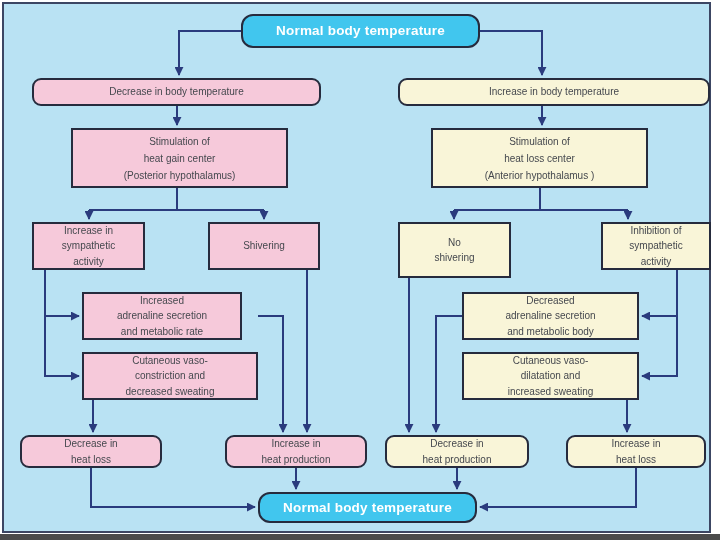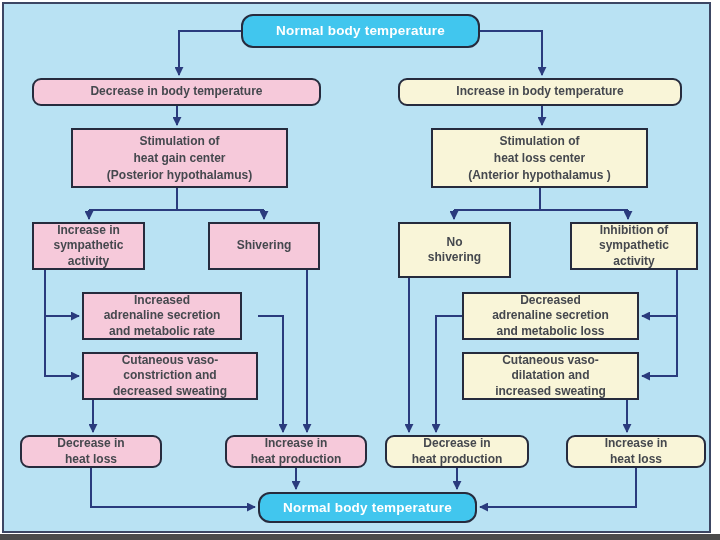"Decrease in body temperature" .node { font-size: 12px -> 10px; font-weight: bold -> none }
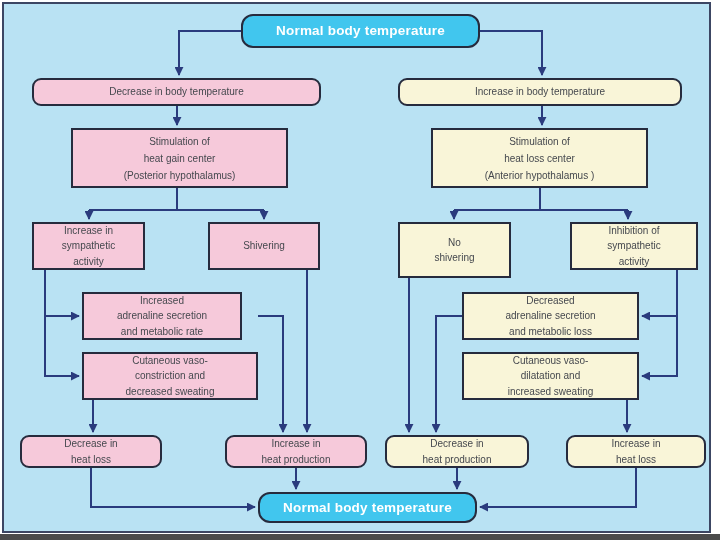"Increase in body temperature" div.node { width: 284px -> 312px }
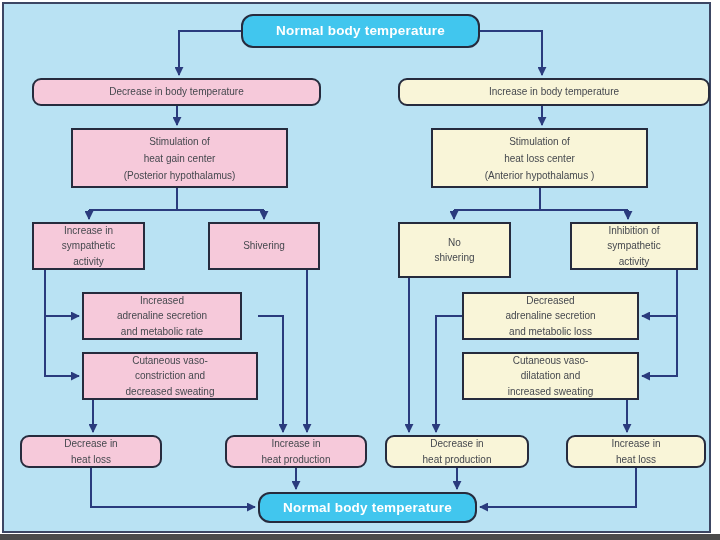"Inhibition of" div.node { left: 570px -> 601px; width: 128px -> 110px }
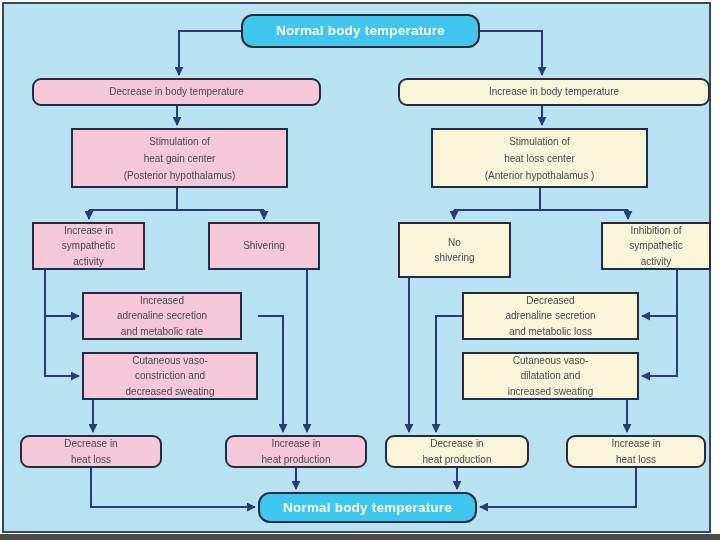"Decreased" div.node { text: loss -> body }
